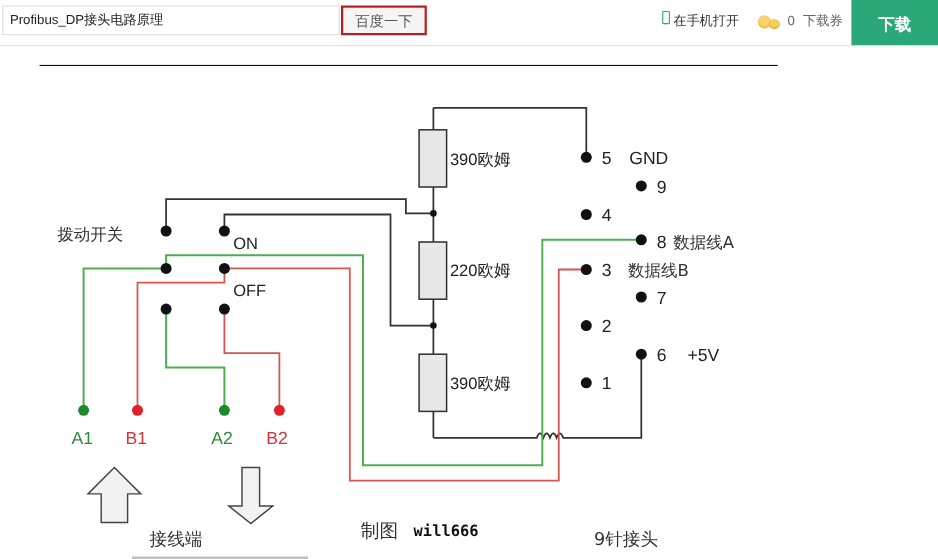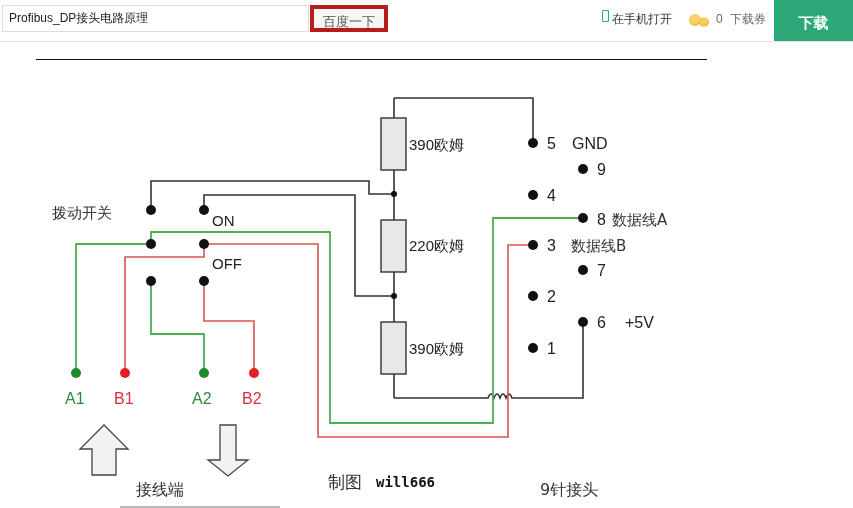"百度一下" .search-btn { border: 4px solid #b91c1c -> 2px solid #b91c1c }
